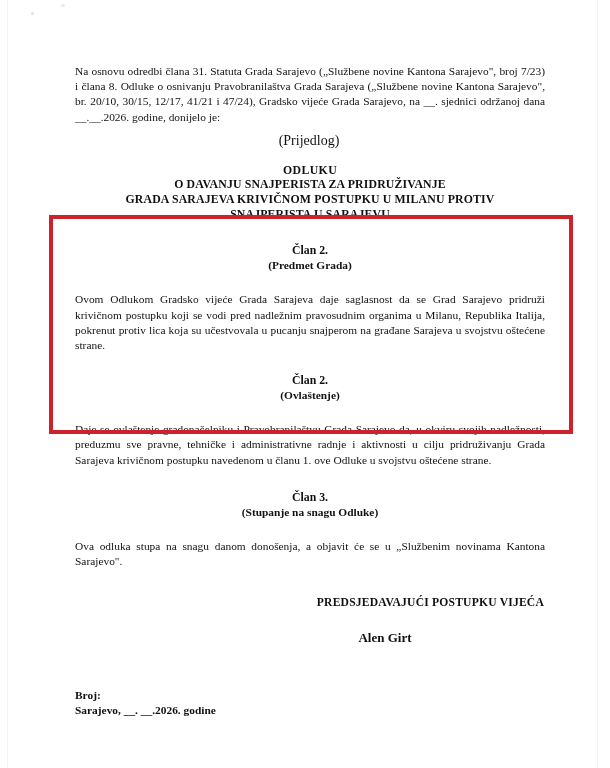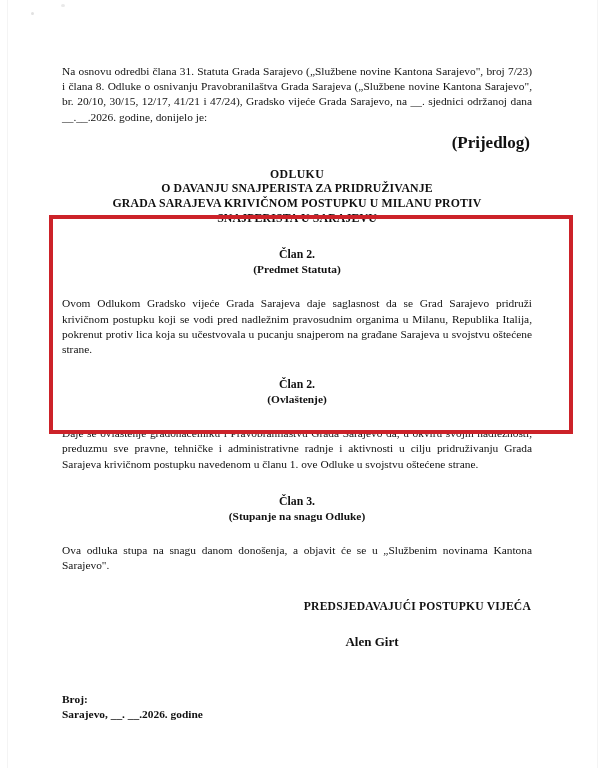"Na osnovu odredbi člana 31." .doc-body { left: 55px -> 68px }
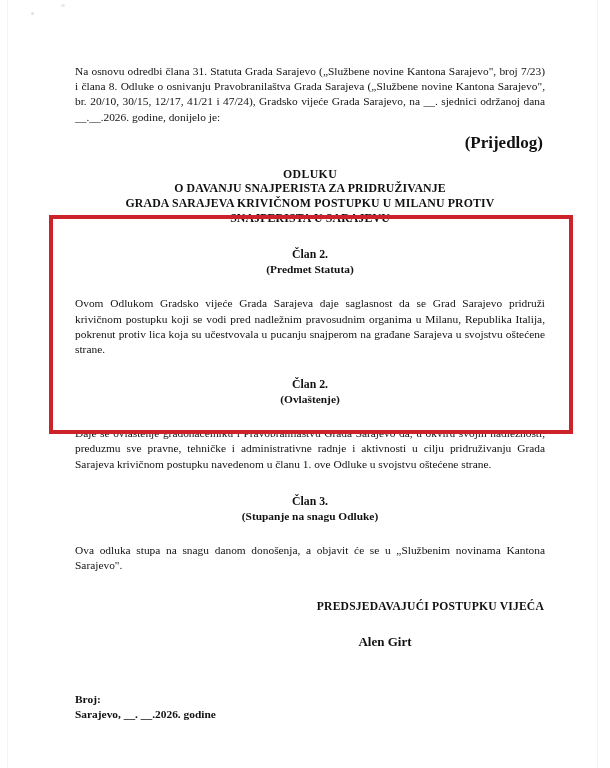"(Prijedlog)" .prijedlog { font-size: 17px -> 14px; font-weight: bold -> normal; text-align: right -> center }
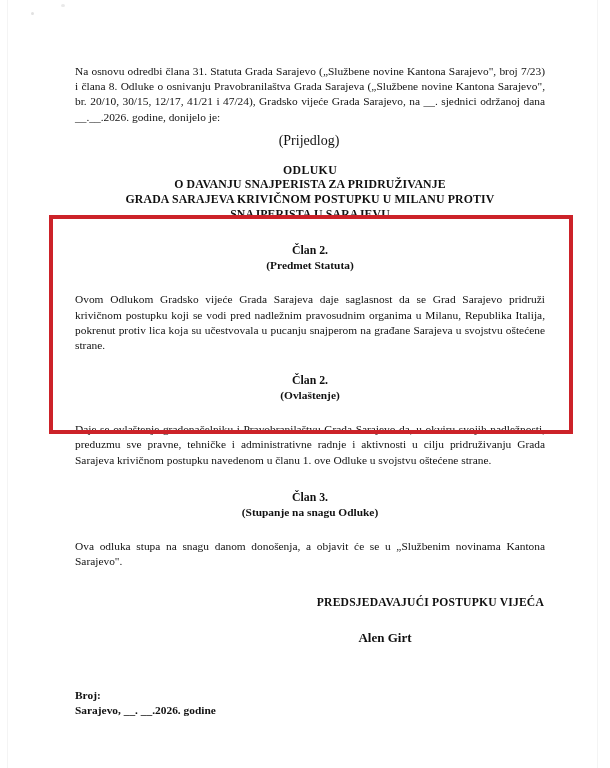"(Predmet Statuta)" span.art-sub { text: Statuta -> Grada }
